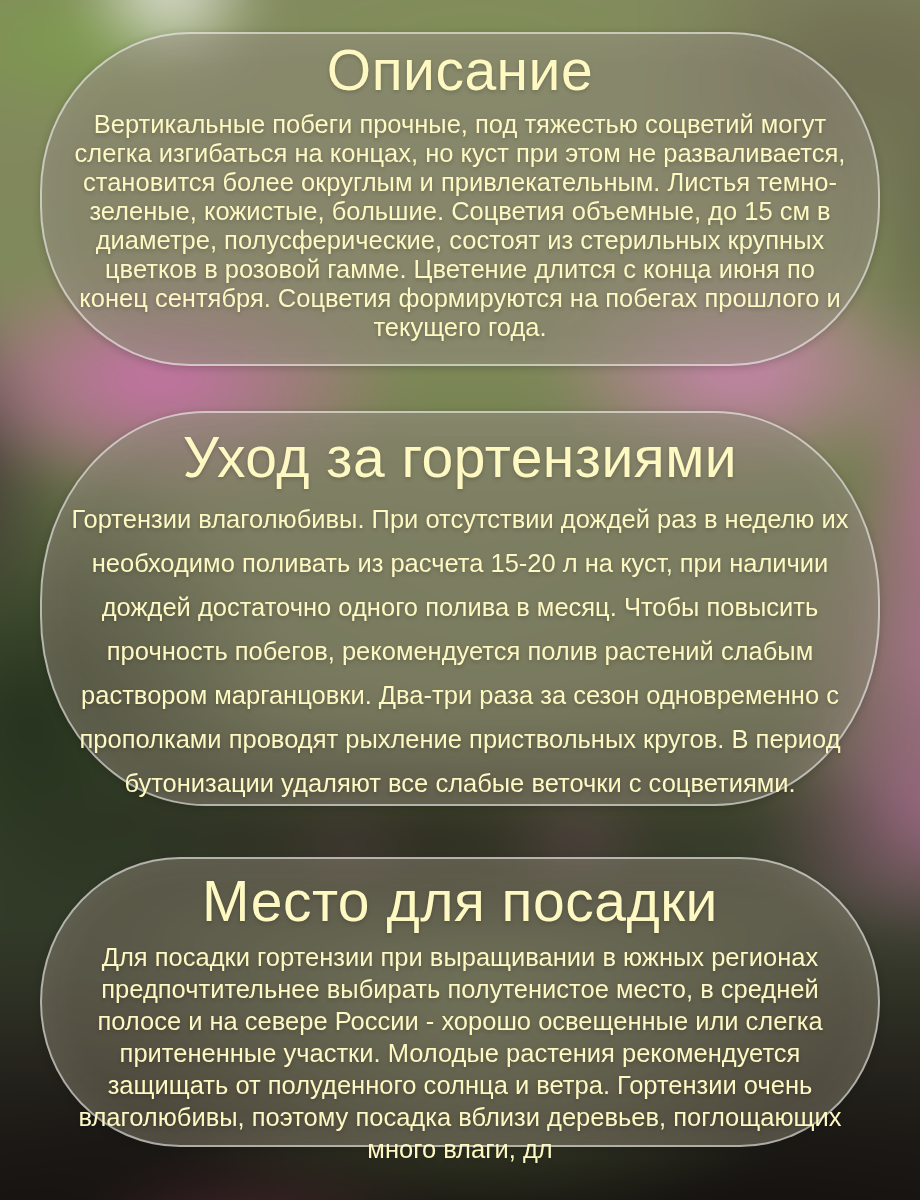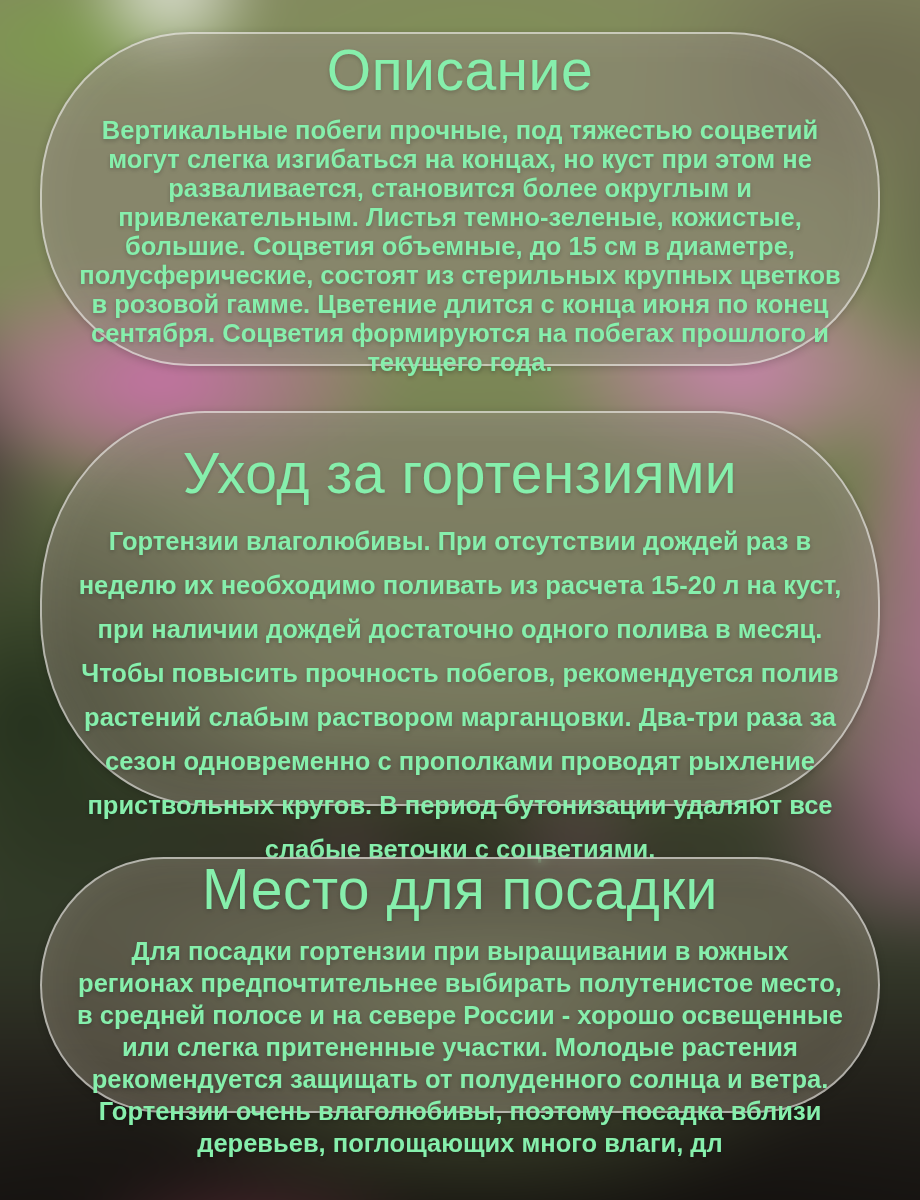"Описание" .panel { color: #86efac -> #fef9c3 }
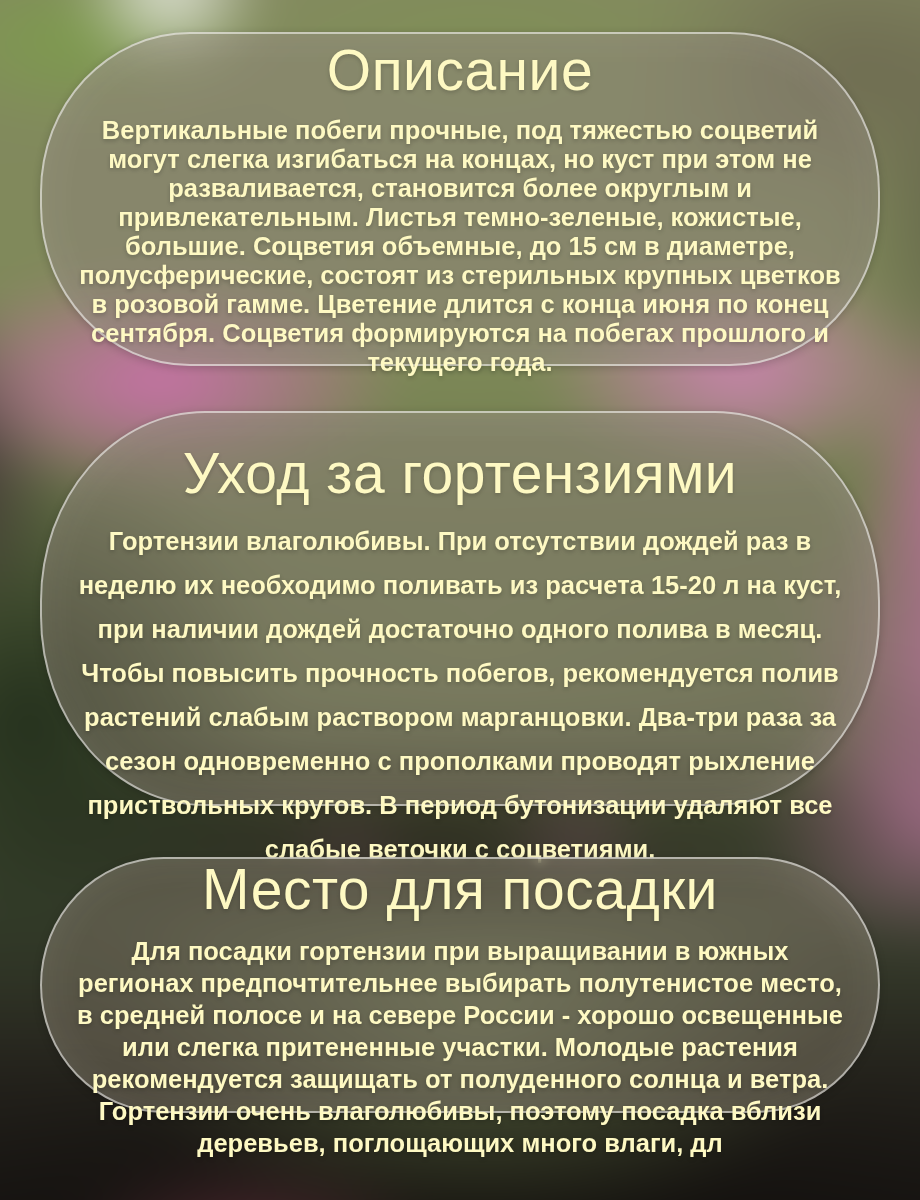"Вертикальные побеги прочные, под" .panel p { font-weight: bold -> normal; margin: 16px -> 10px }
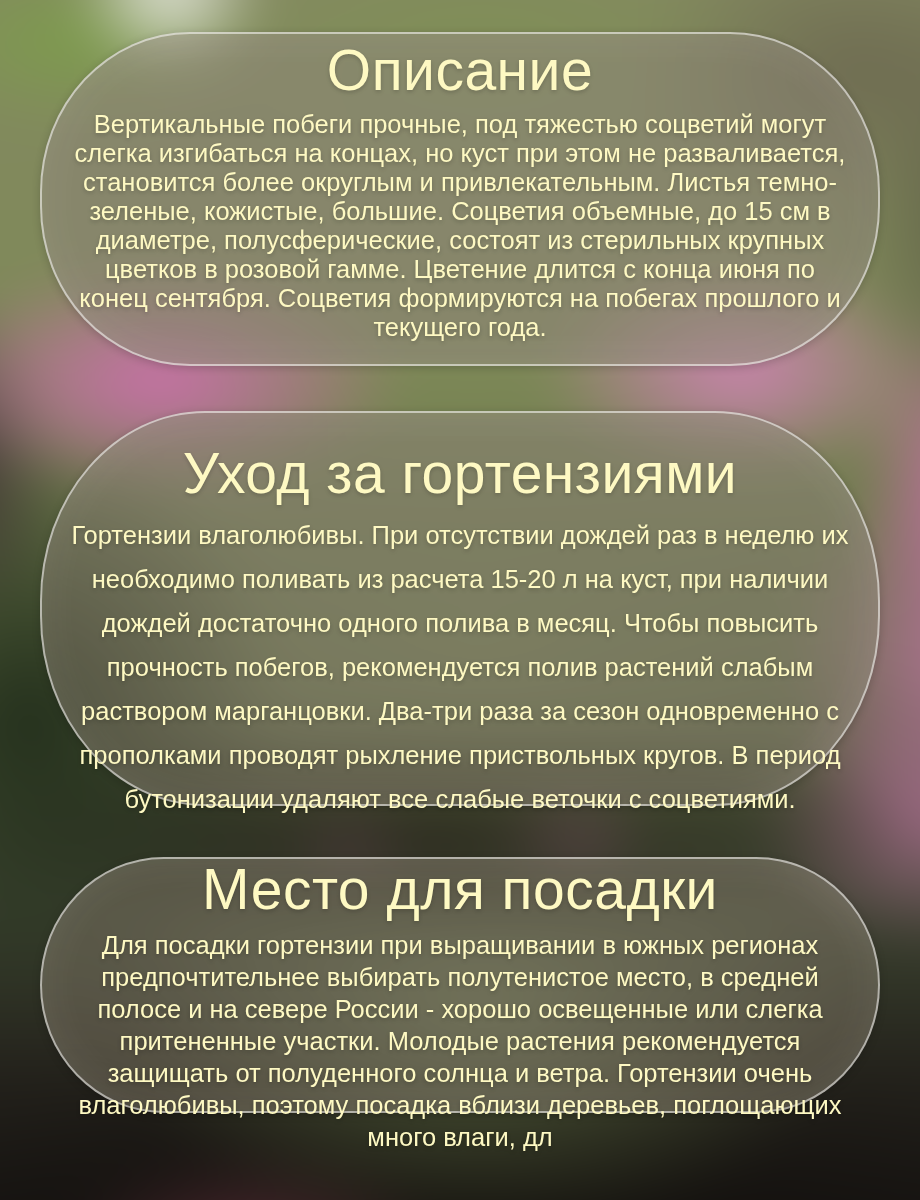"Уход за гортензиями" .p2 { padding-top: 30px -> 14px }
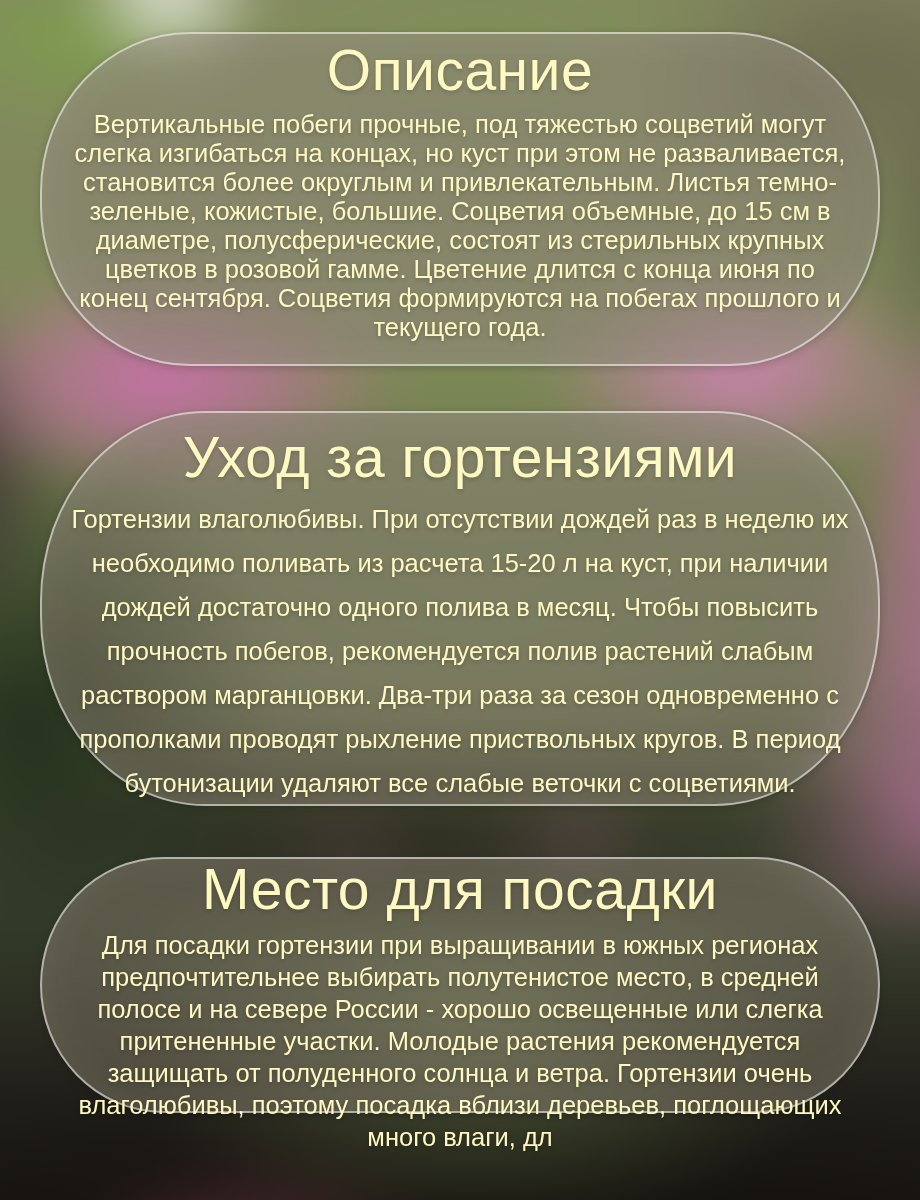"Место для посадки" .p3 { height: 256px -> 290px; padding-top: none -> 12px }
